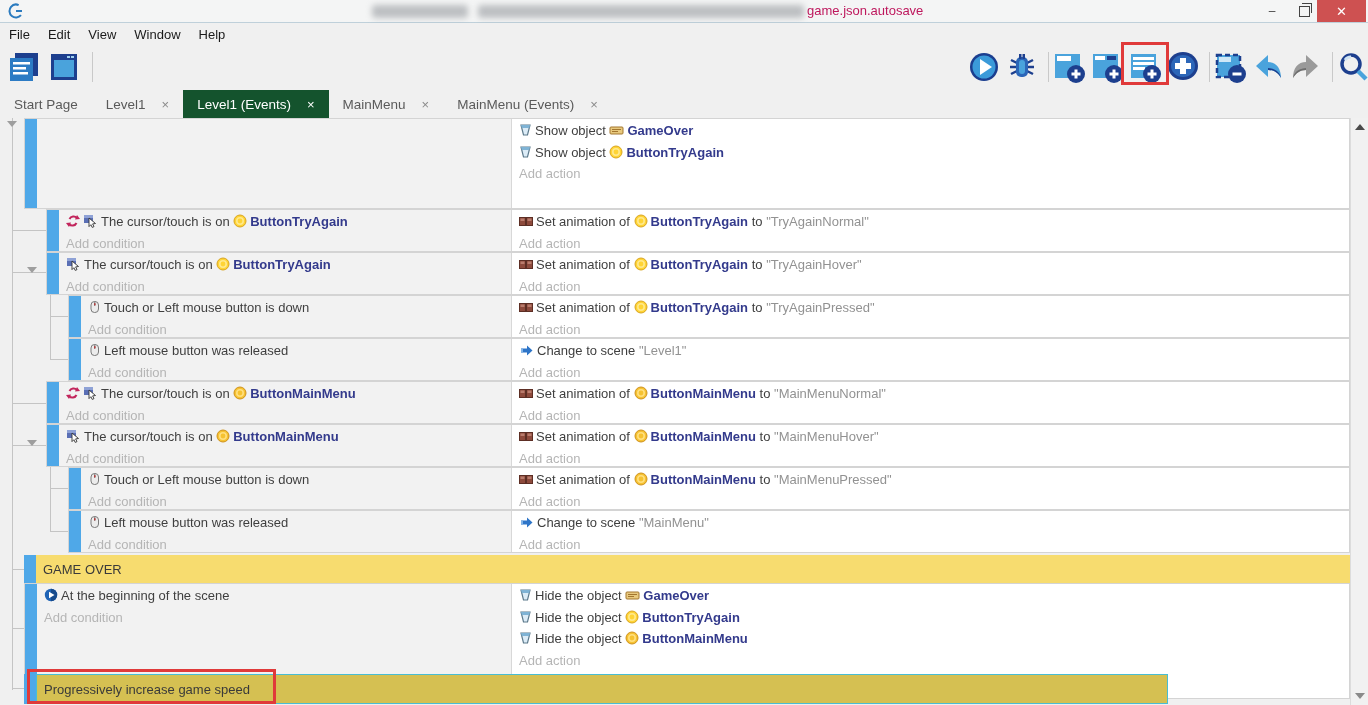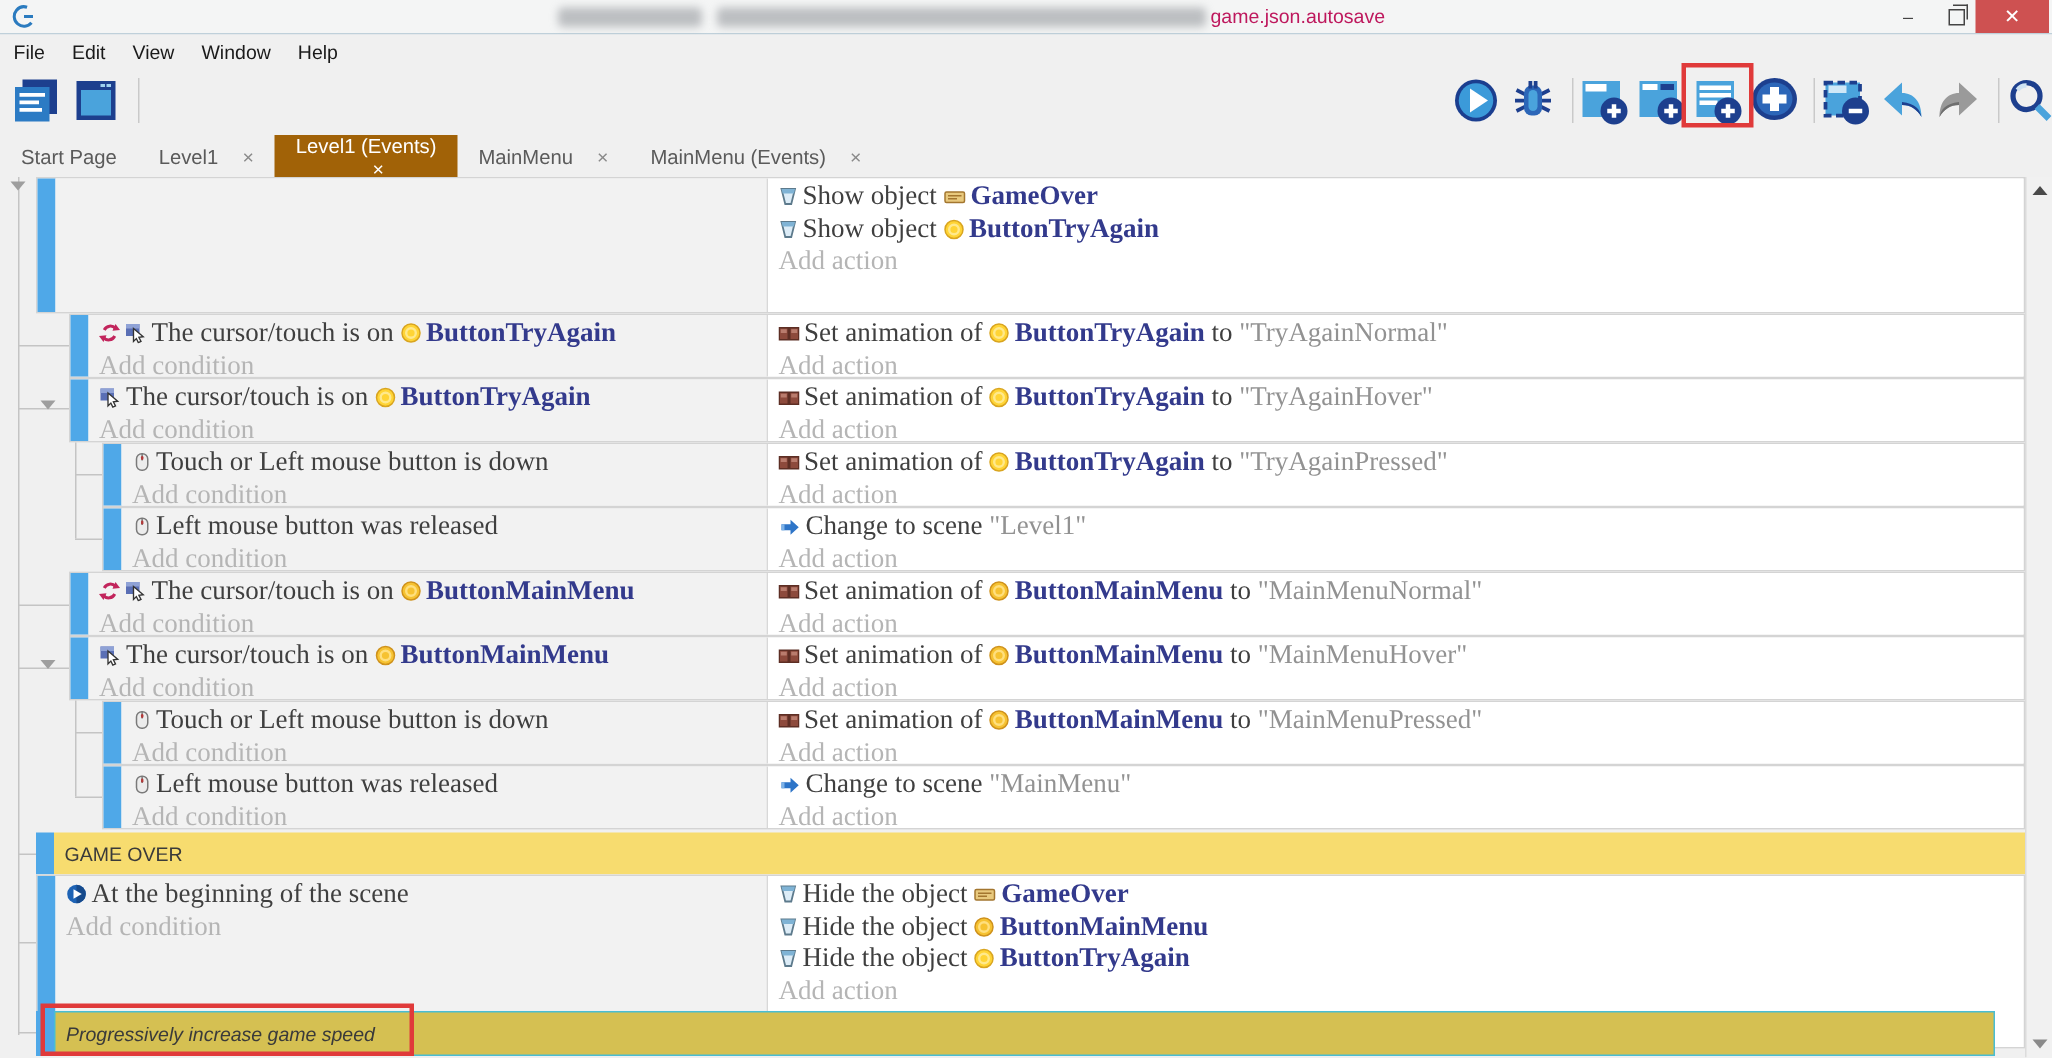"Level1 (Events)" .tab.active { background: #a16207 -> #14532d; flex-direction: column -> none }
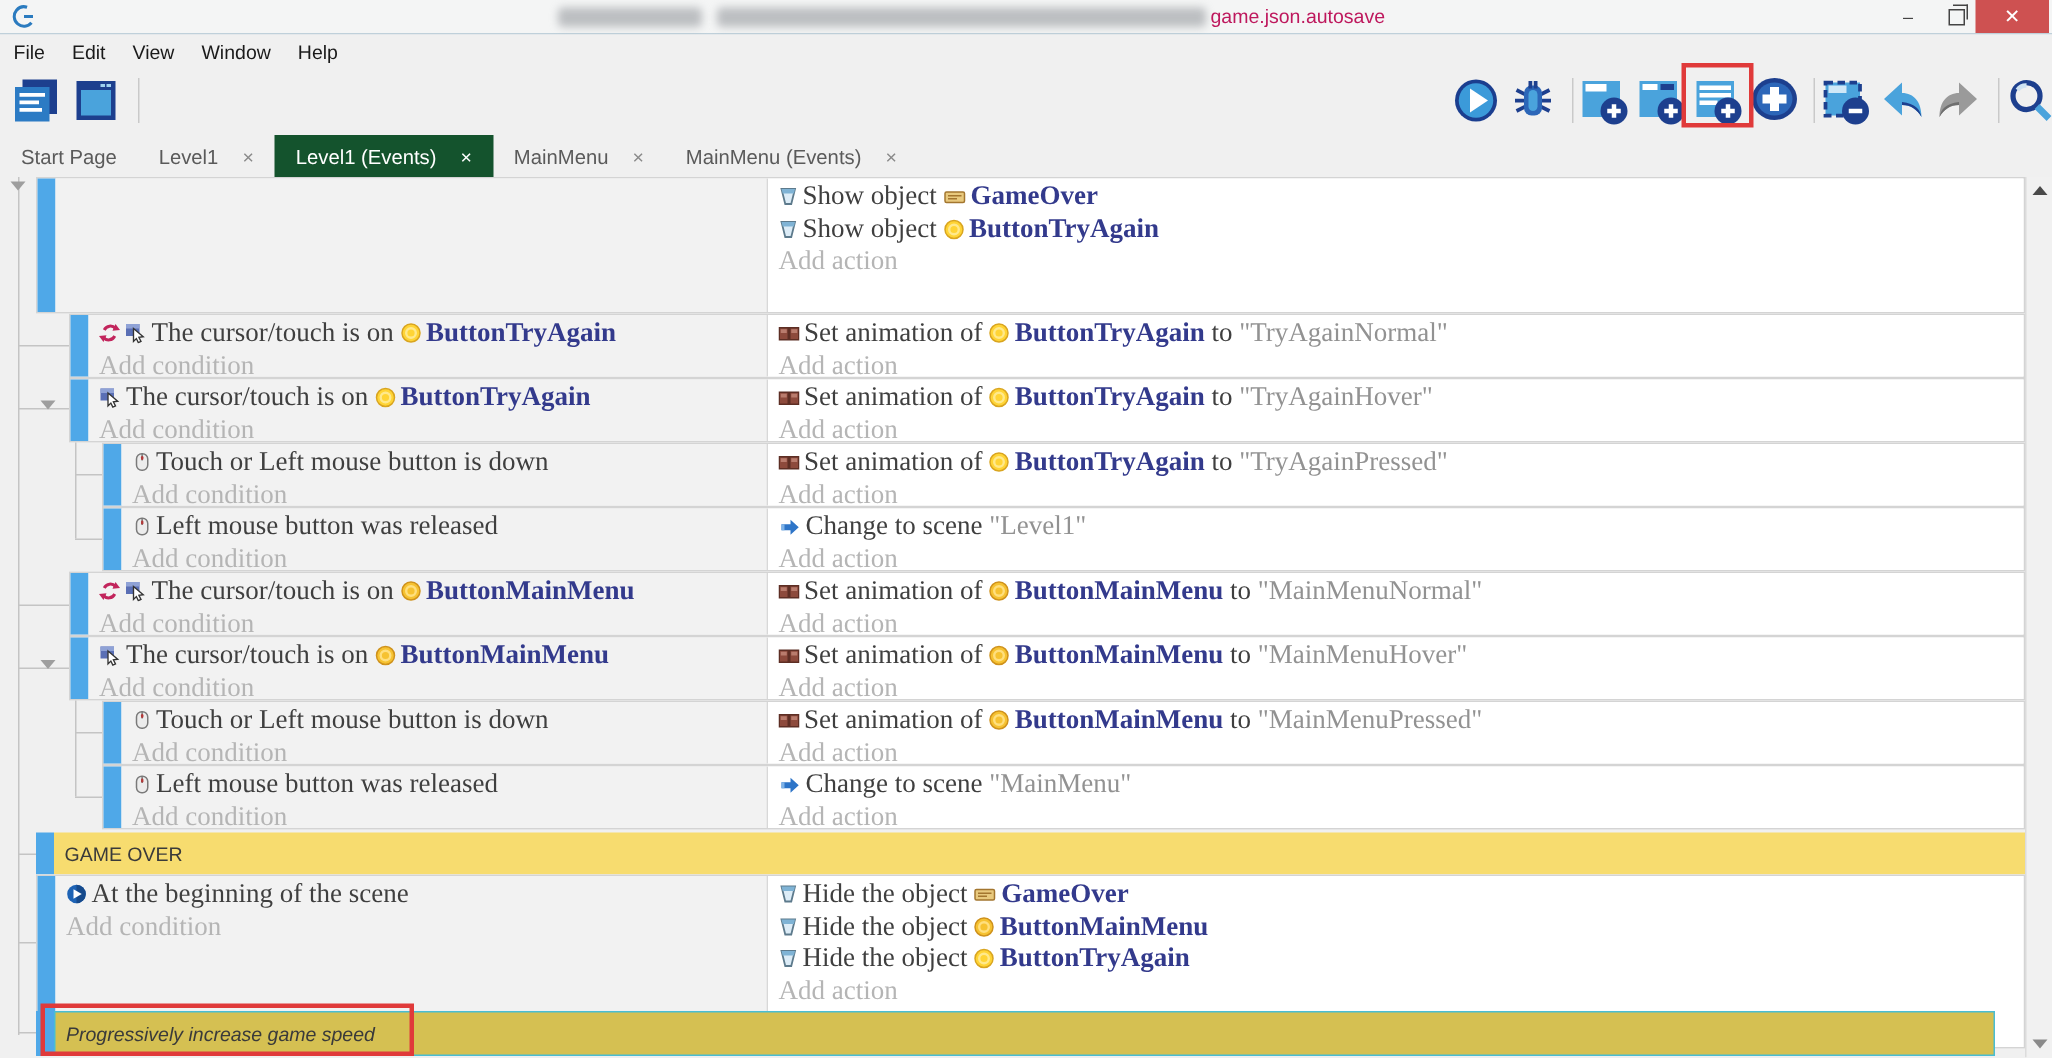"Show object GameOver" .line { font-family: Liberation Serif, serif -> none; font-size: 18px -> 13px }
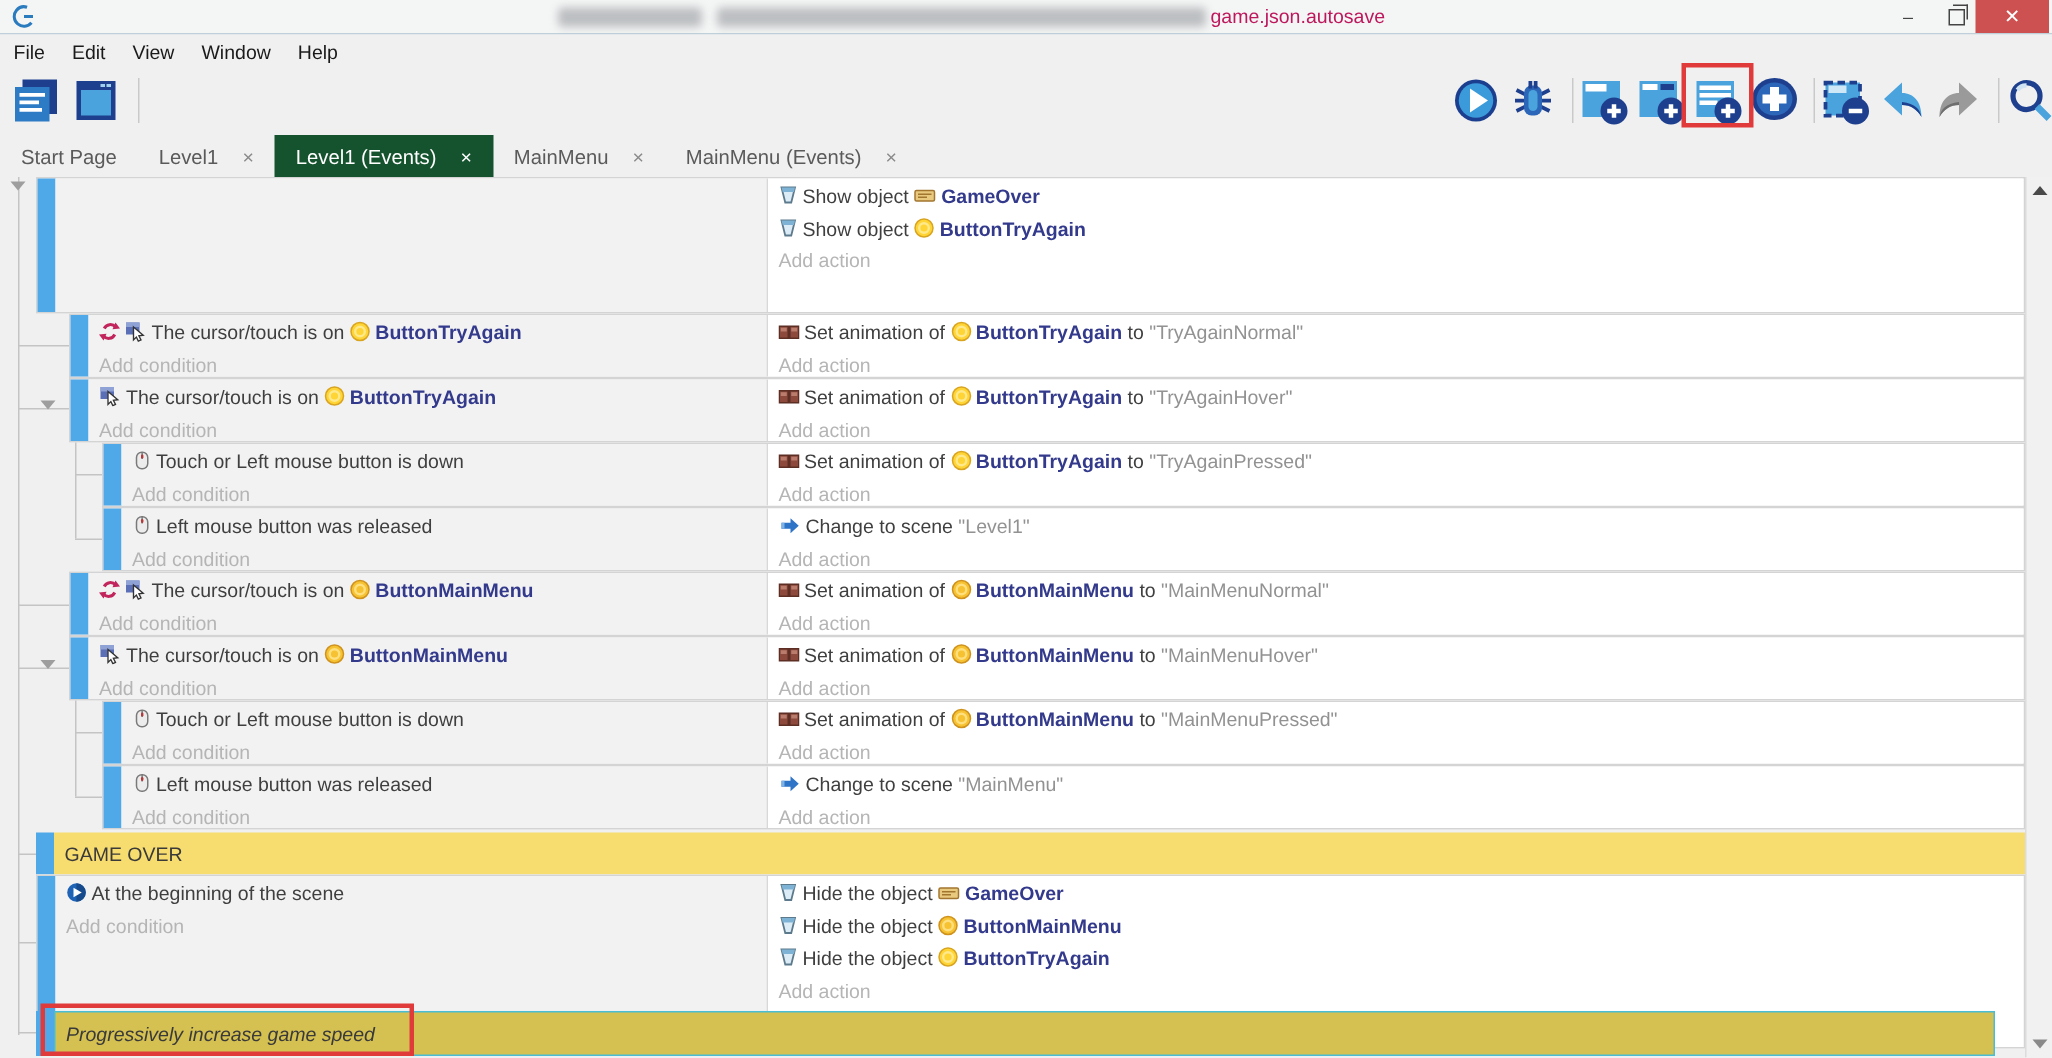"Hide the object ButtonMainMenu" div.line { order: before "Hide the object ButtonTryAgain" -> after "Hide the object ButtonTryAgain" }
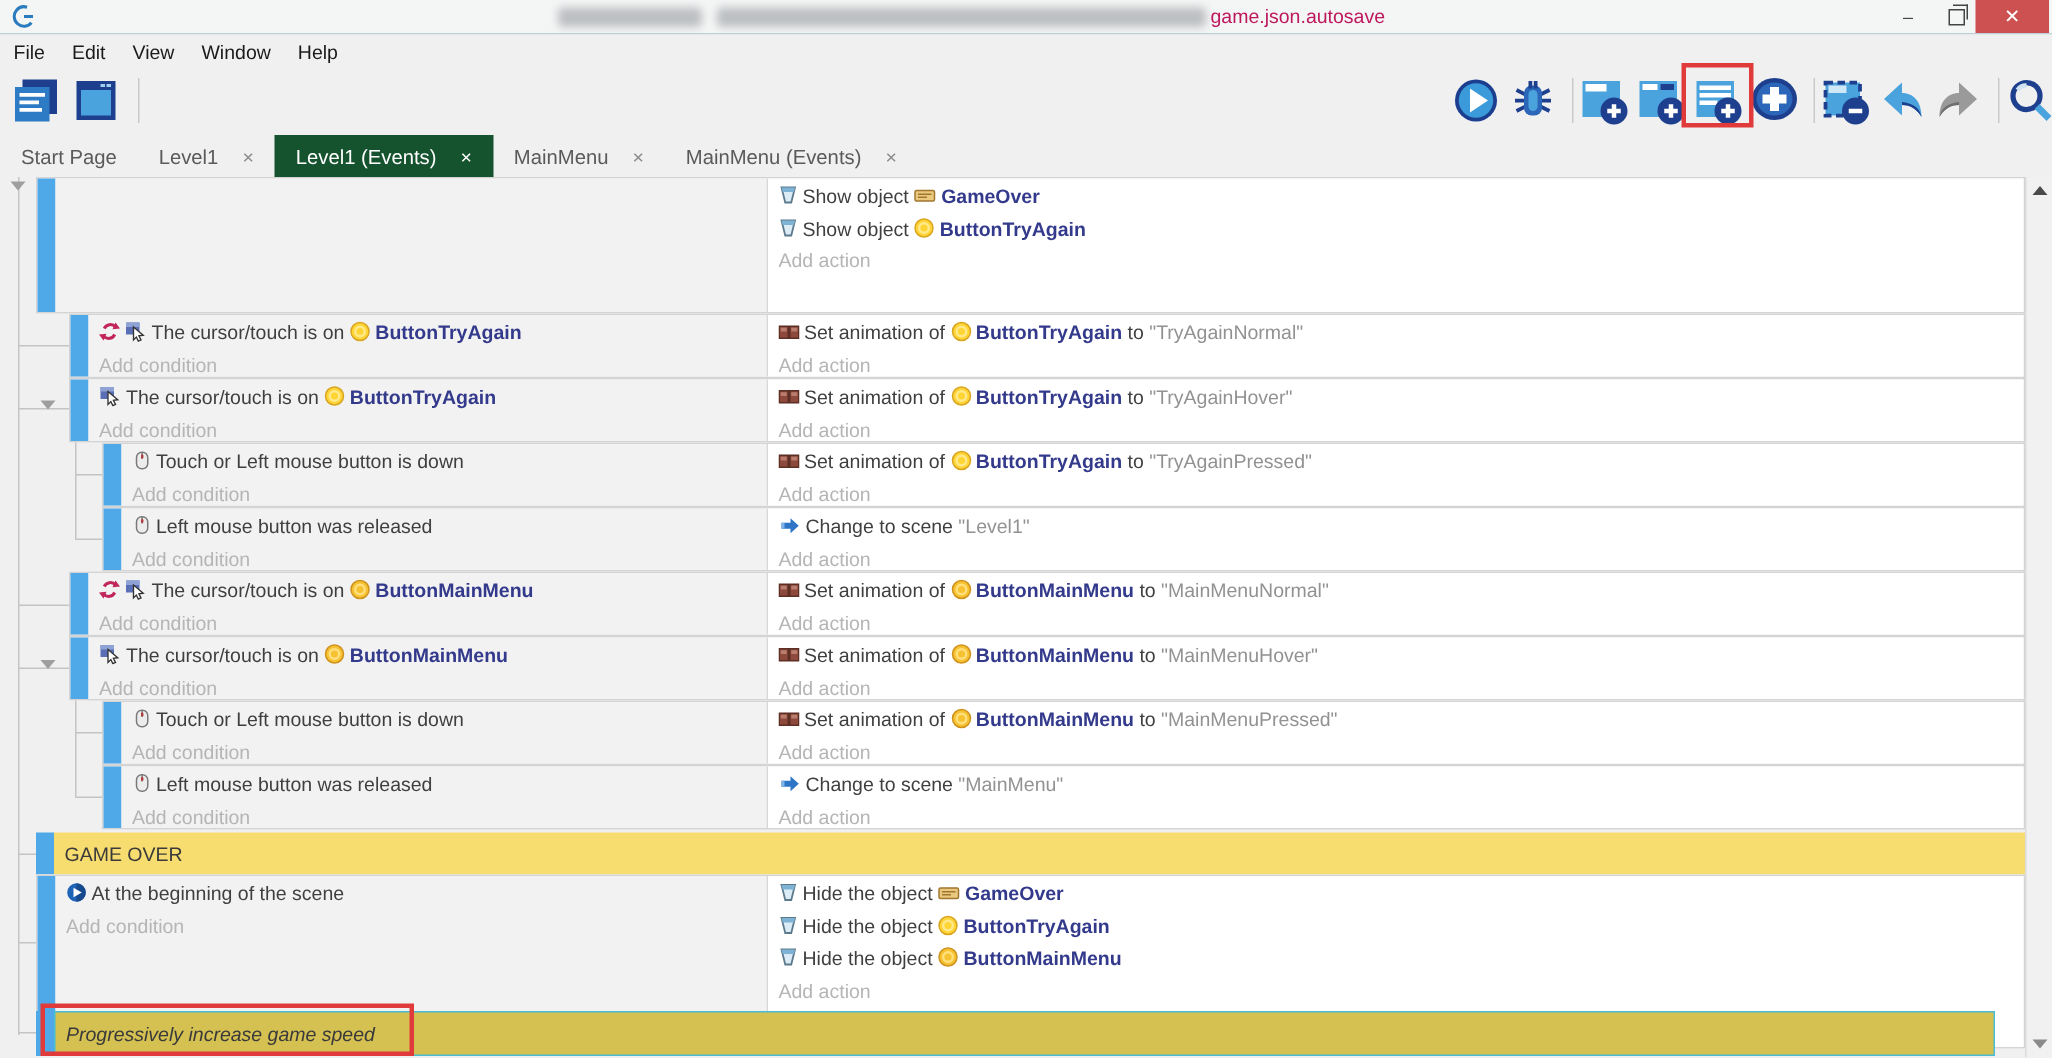"Progressively increase game speed" div.comment { font-style: italic -> none; width: 1306px -> 1144px }
